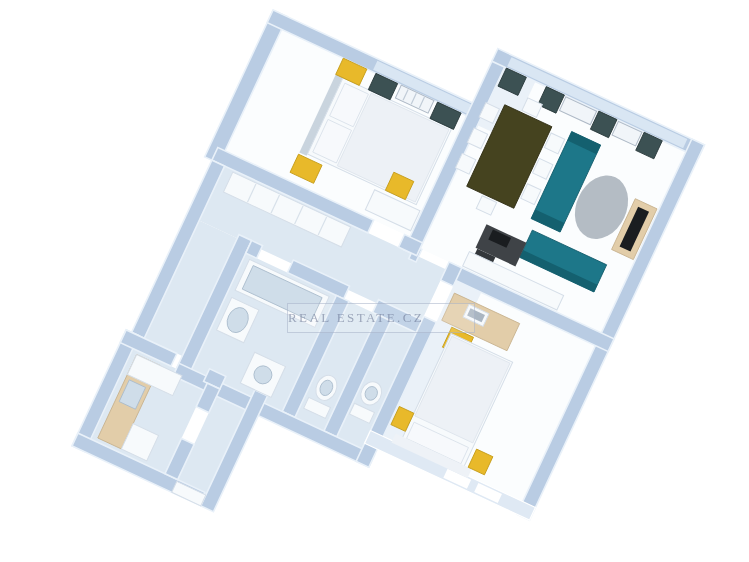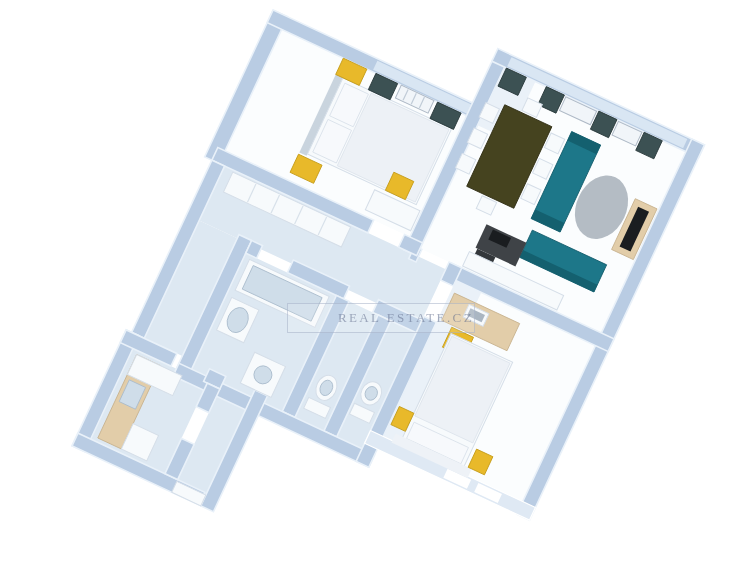"REAL ESTATE.CZ" .watermark { justify-content: flex-end -> flex-start }
